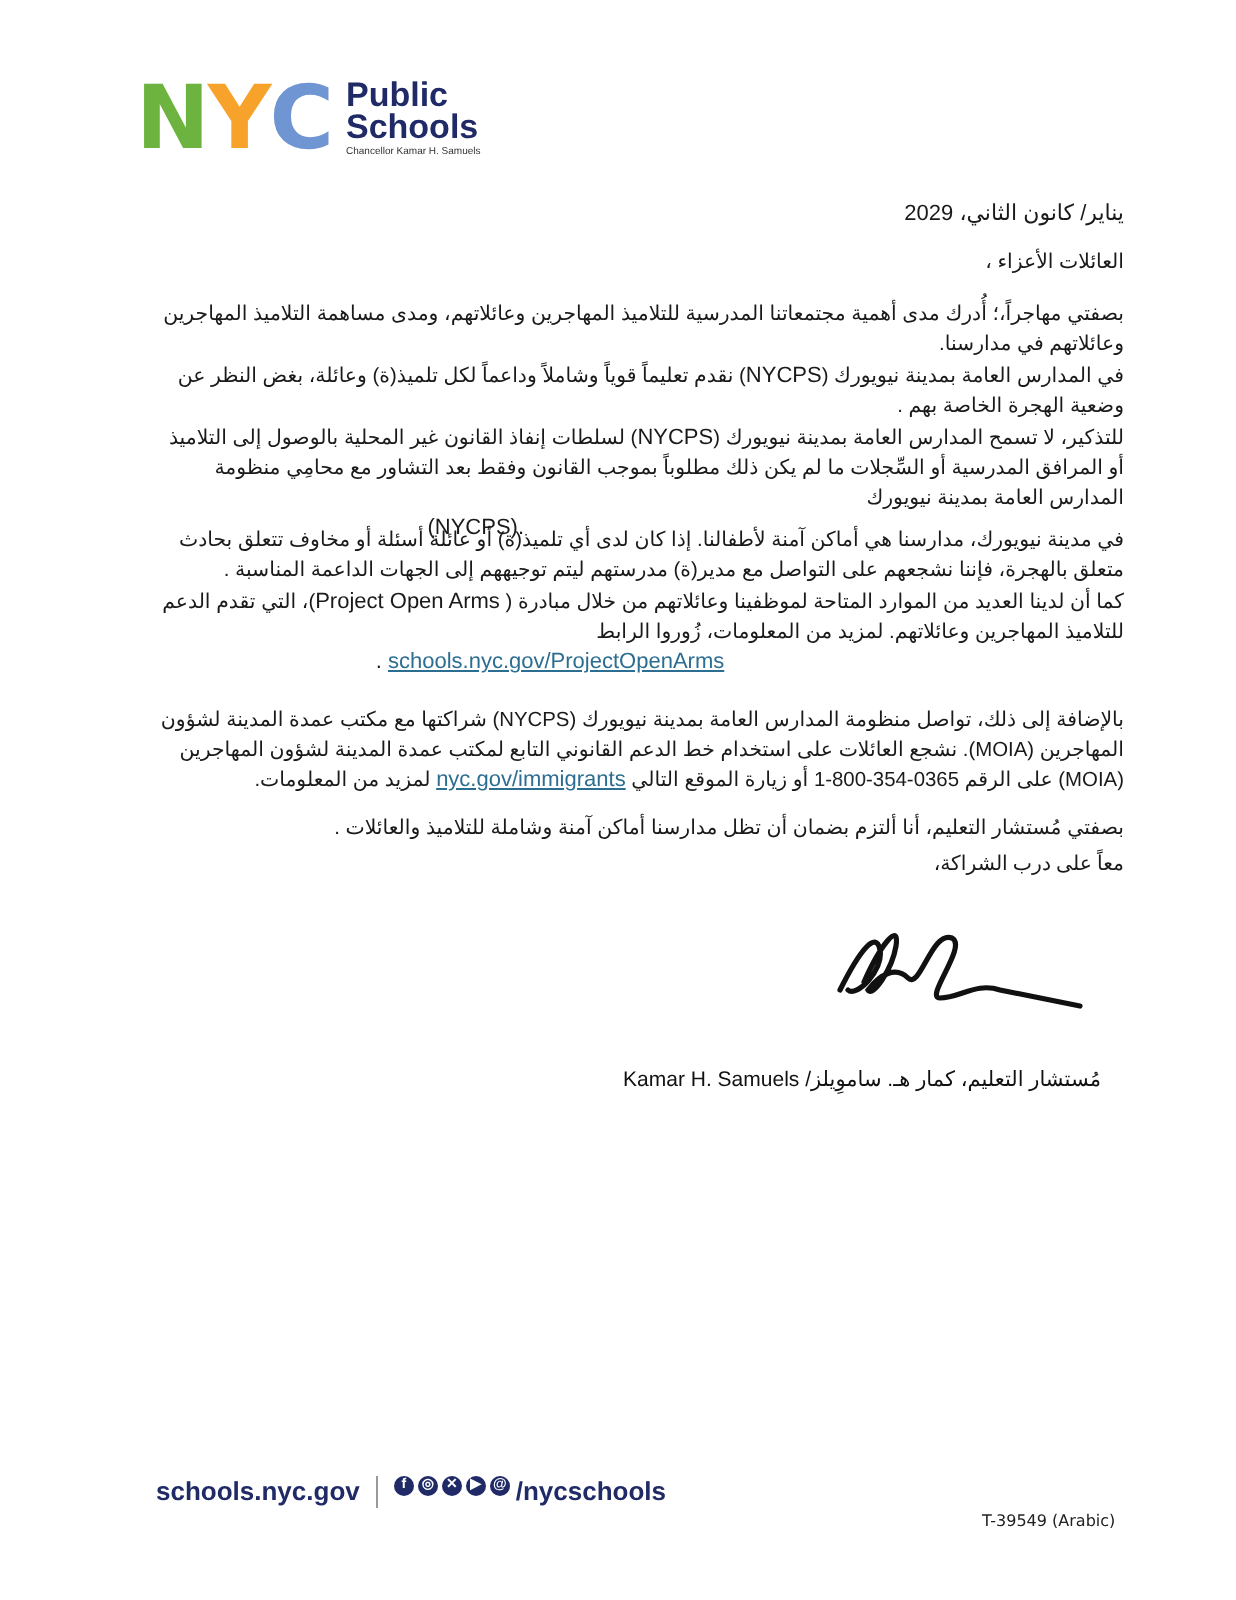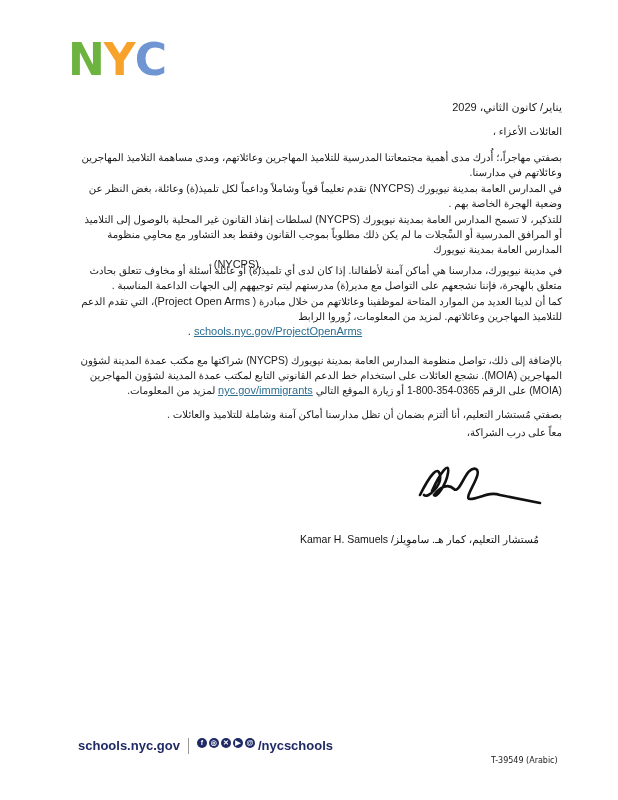"Public" div.ps { html: none -> <div> <span>Public</span> <span>Schools</span> <span>Chancellor Kamar H. Samuels</span> </div> }
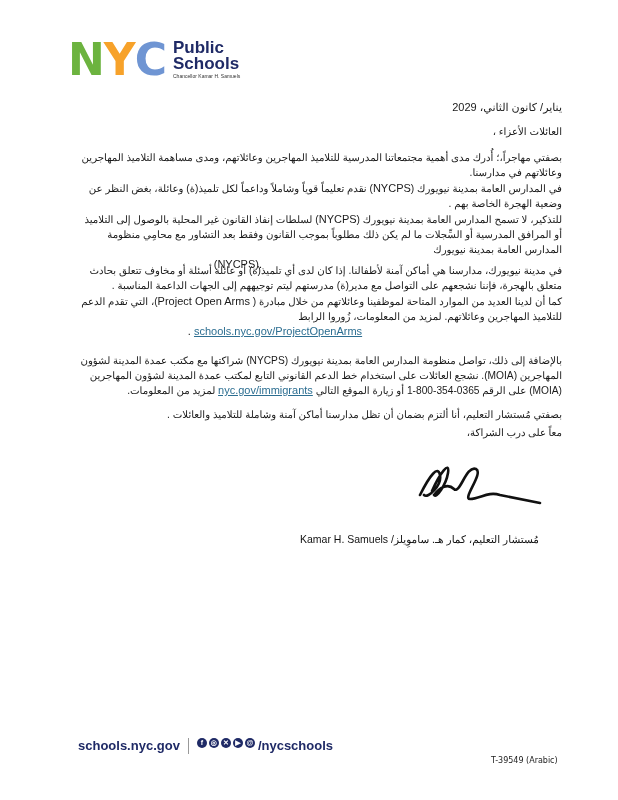"مُستشار التعليم، كمار هـ. ساموِيلز/" .signer { text-align: left -> center }
